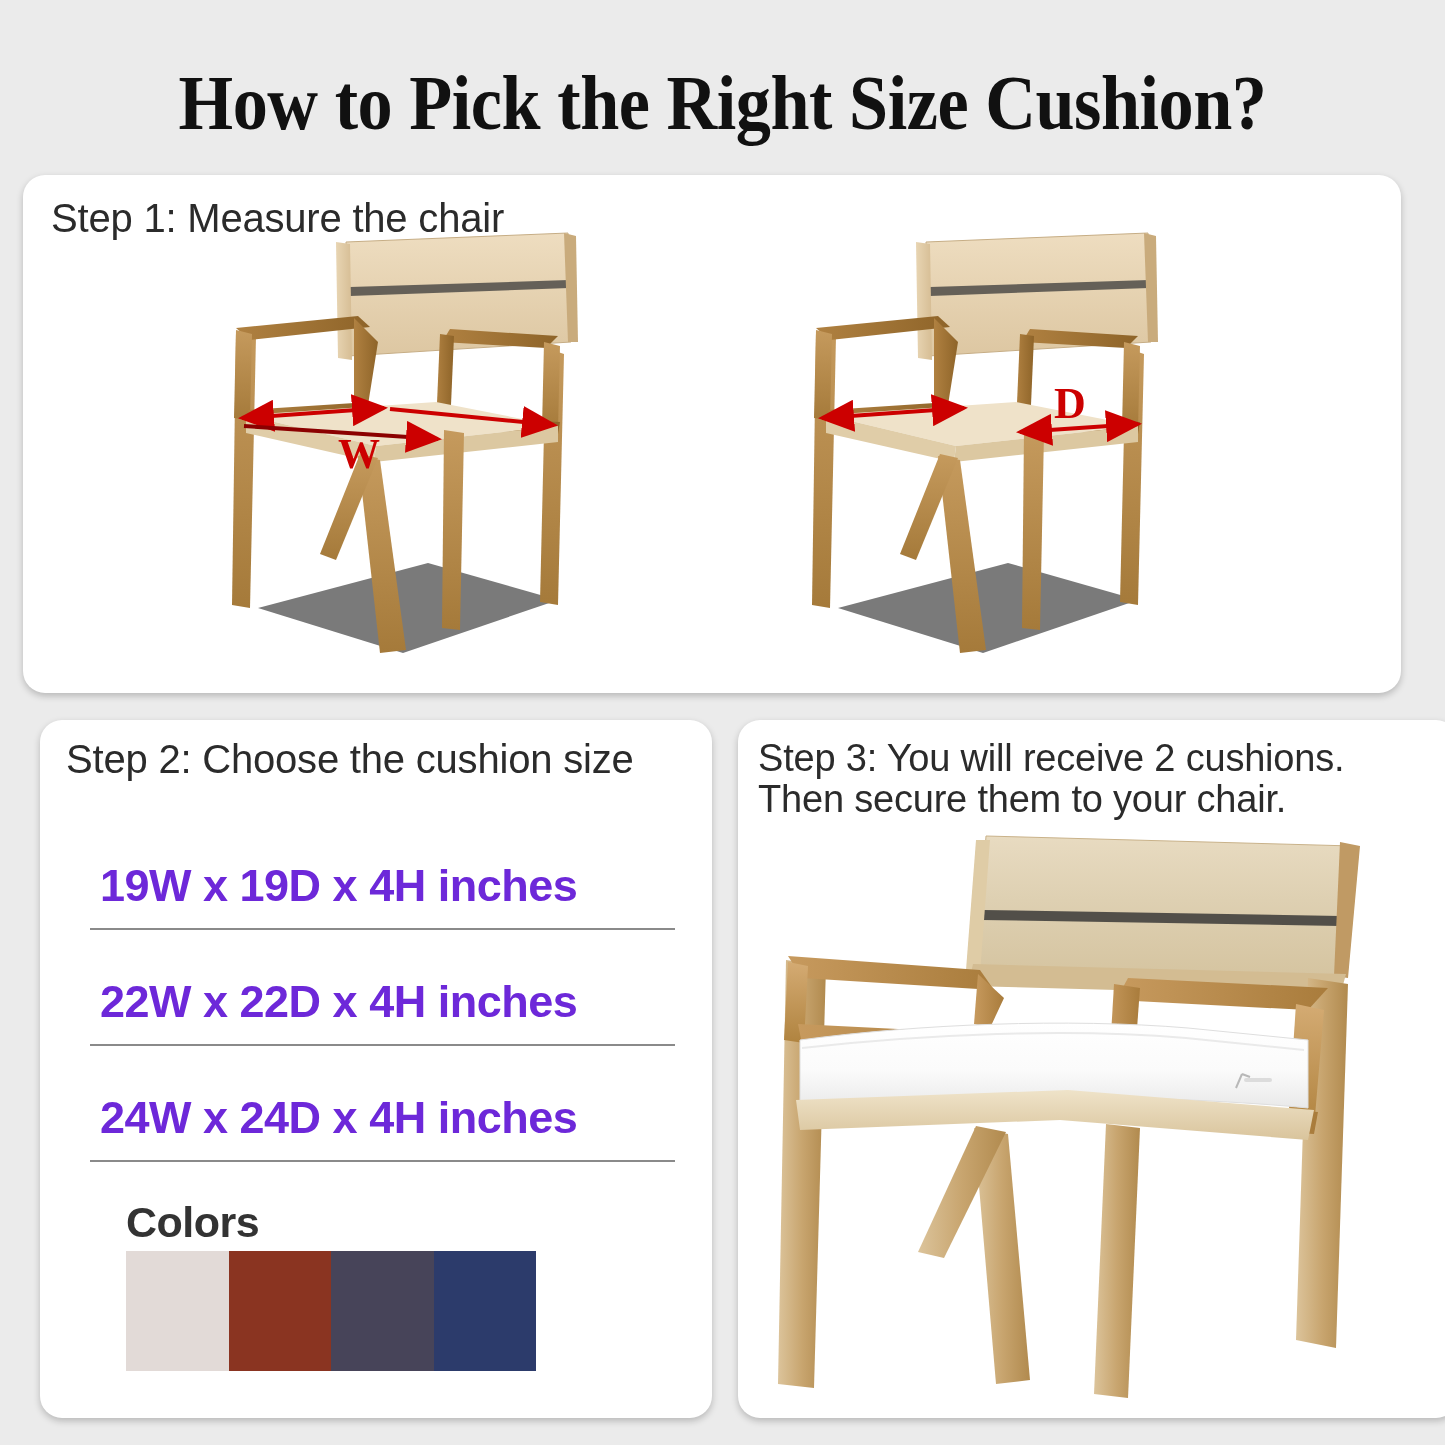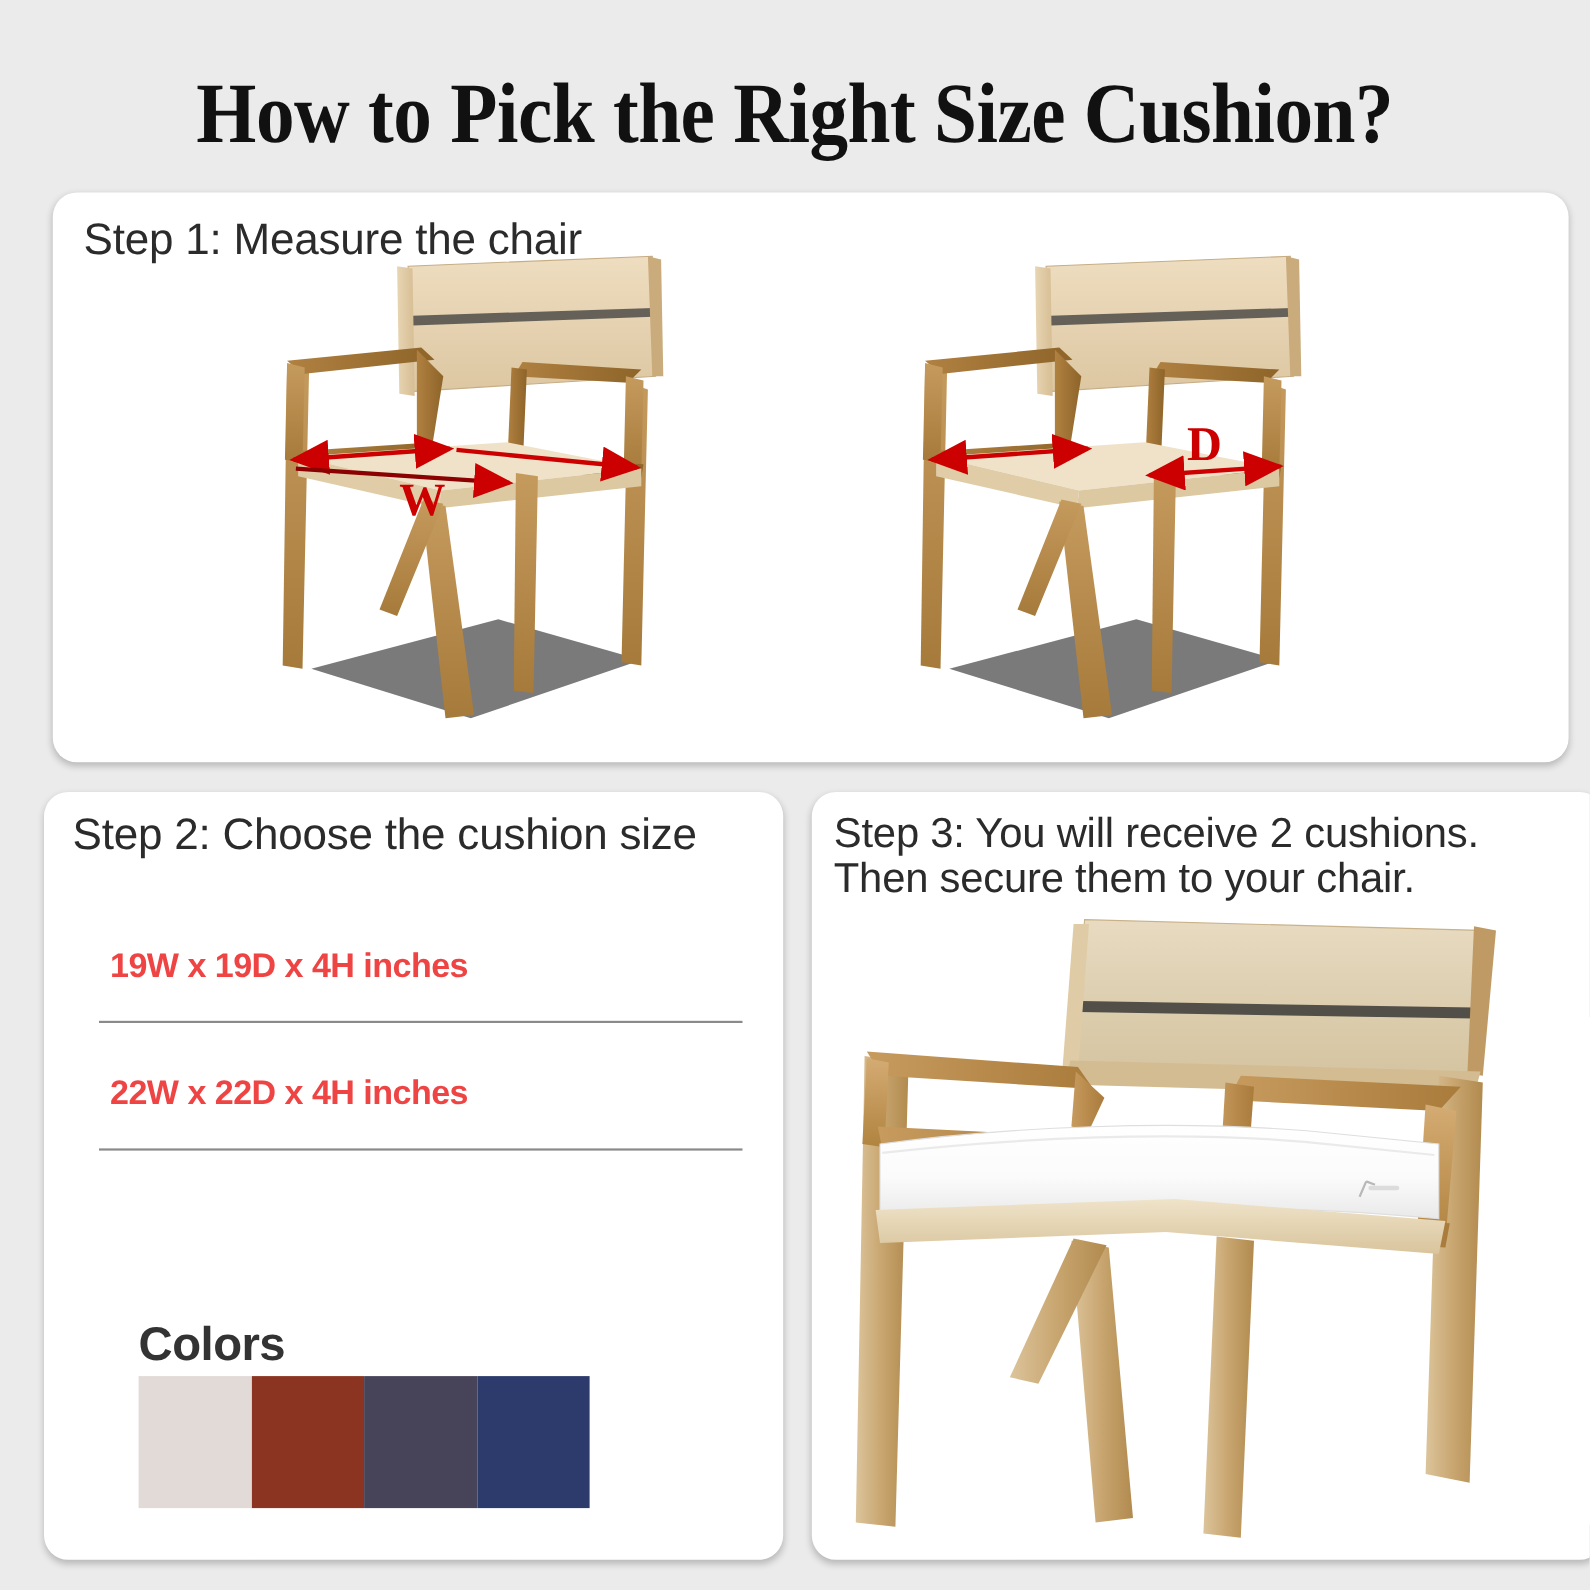"Step 1: Measure the chair" #card-step1 { left: 48px -> 23px }
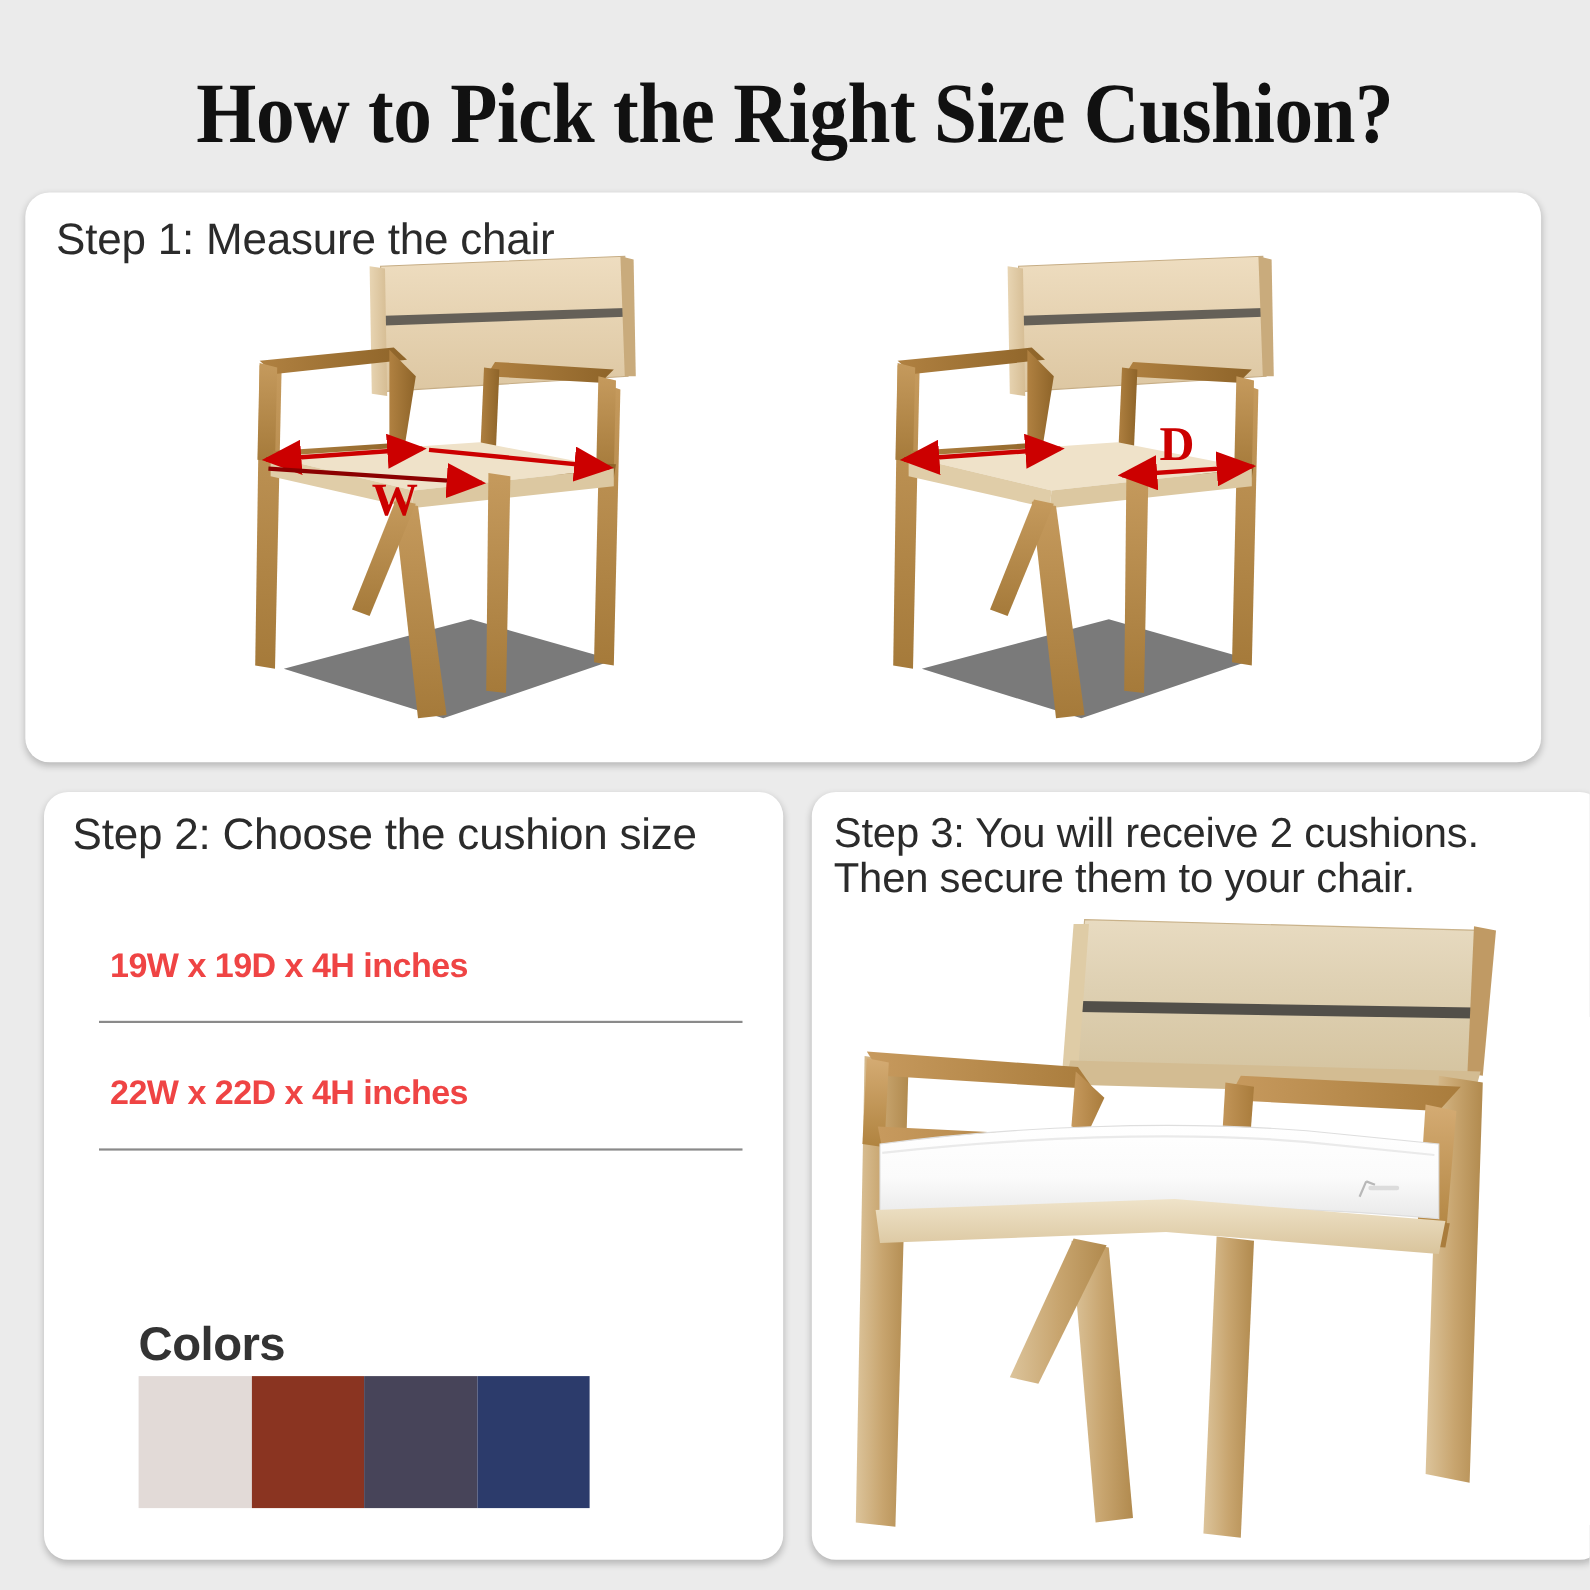"19W x 19D x 4H" .size-text { color: #ef4444 -> #6d28d9; font-size: 31px -> 45px }
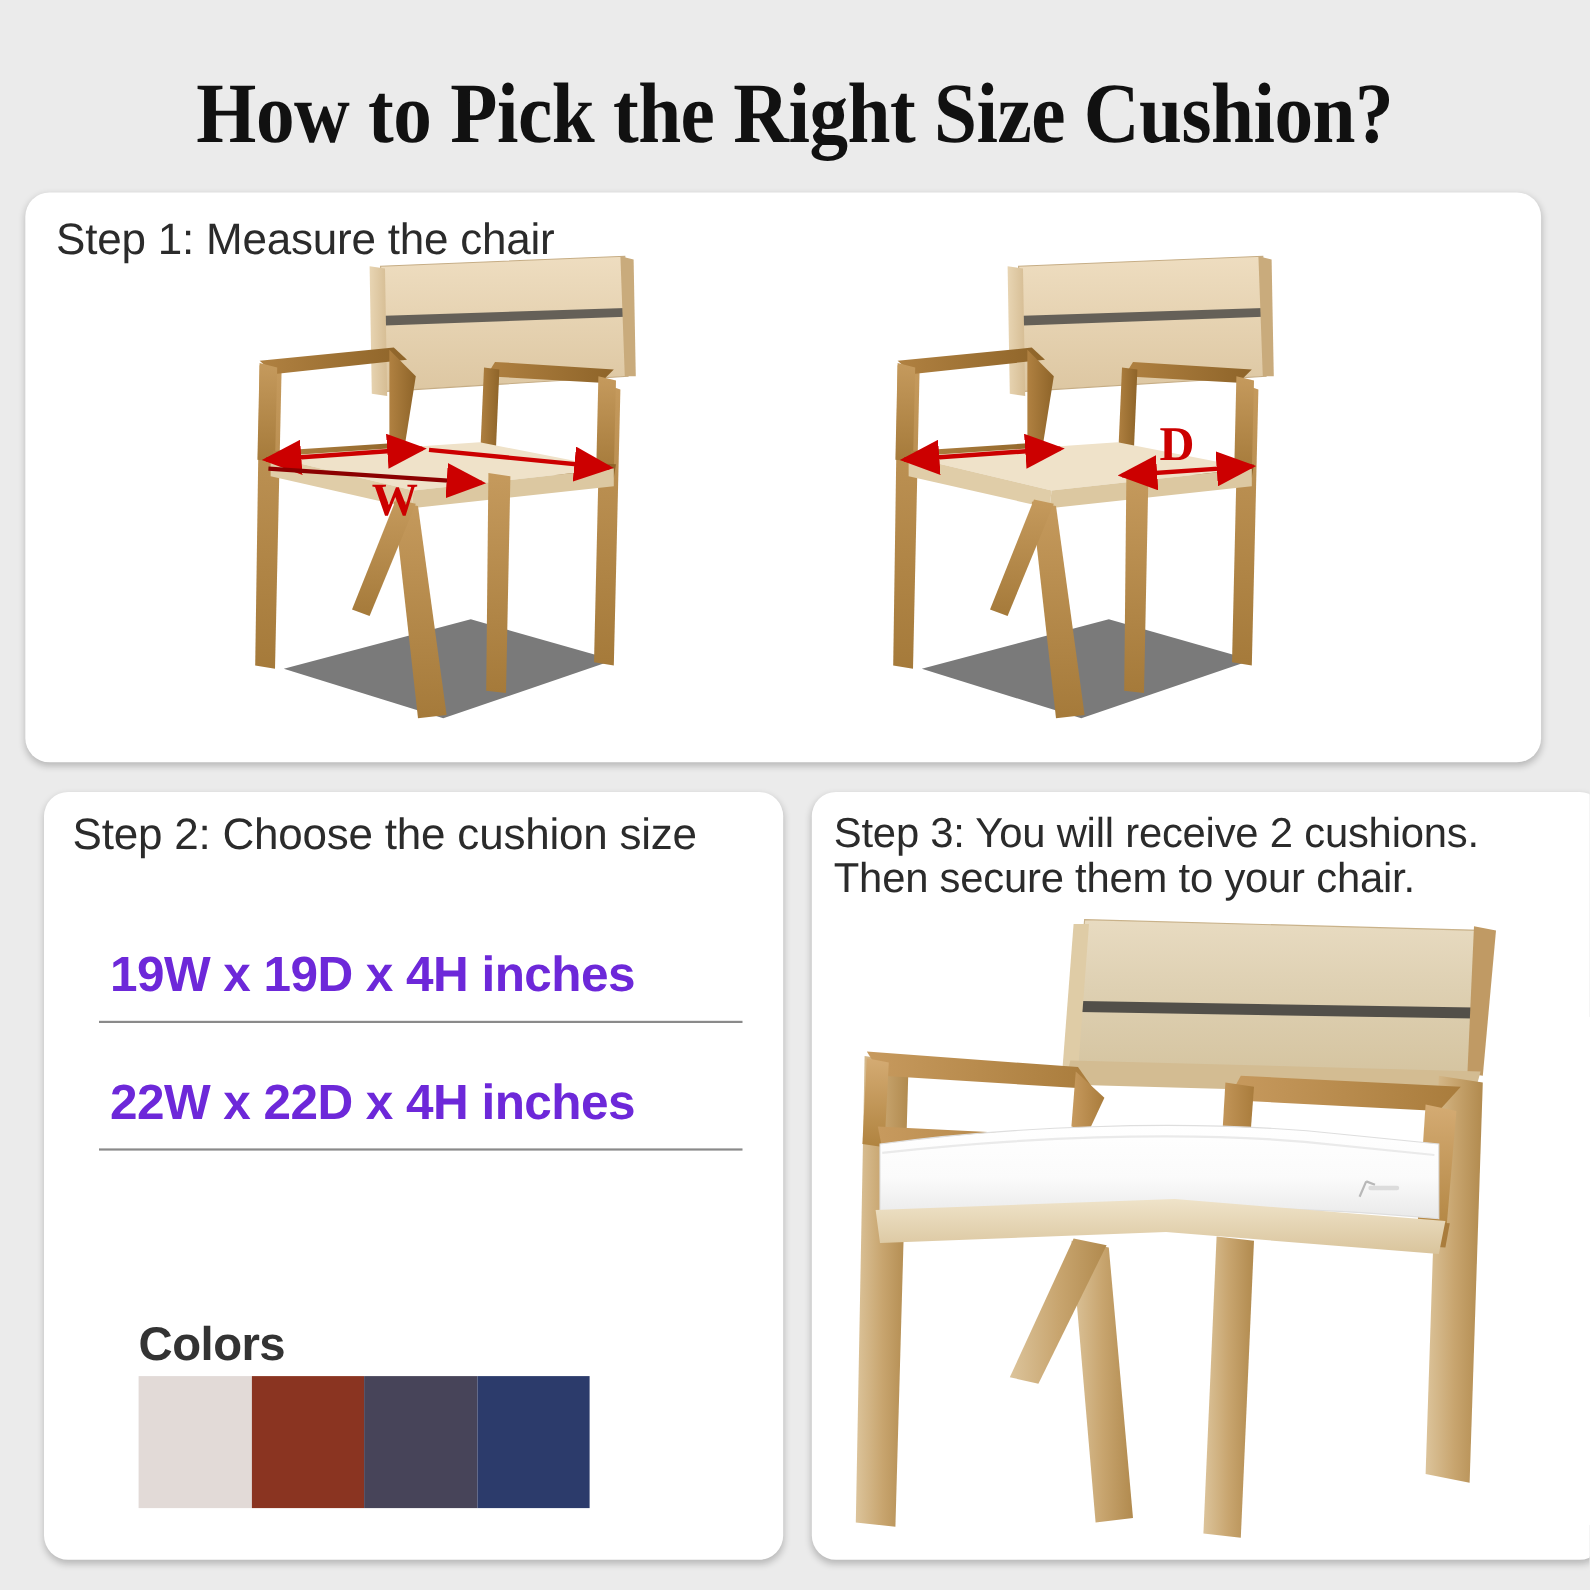"24W x 24D x 4H" div.size-row { html: none -> <div> <div>24W x 24D x 4H inches</div> <div></div> </div> }
